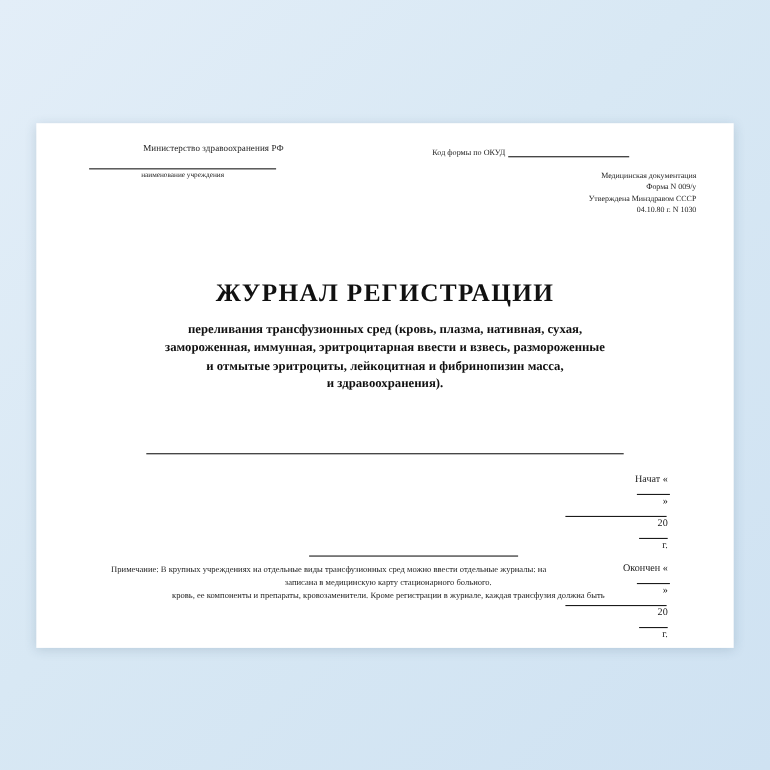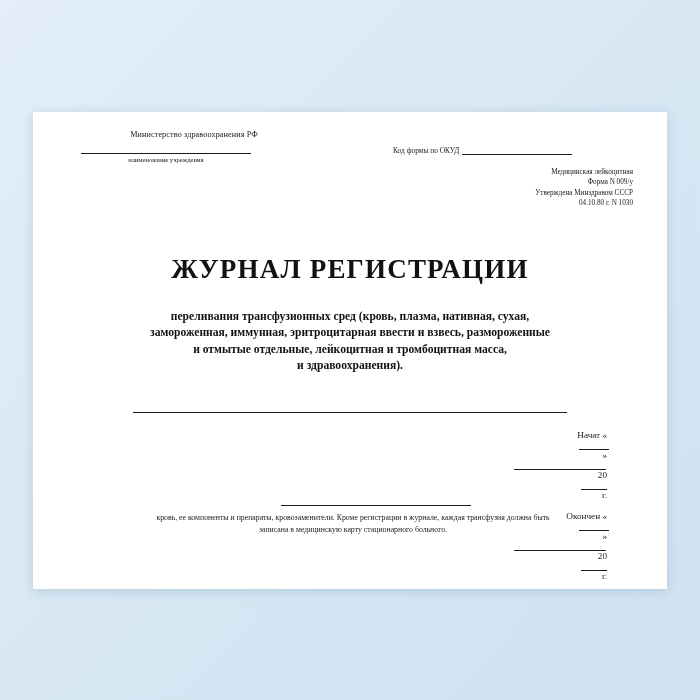"Код формы по ОКУД" .hdr-right { top: 16px -> 4px }
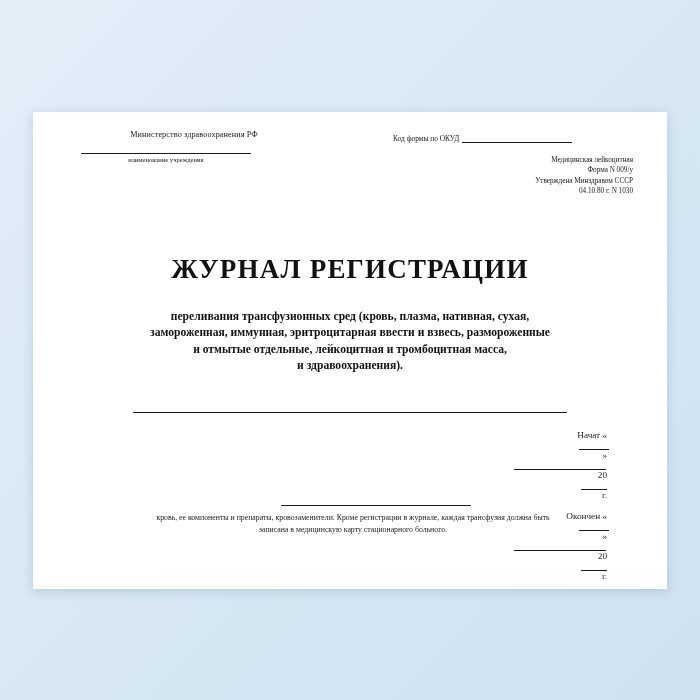"Медицинская лейкоцитная" div { text: лейкоцитная -> документация }
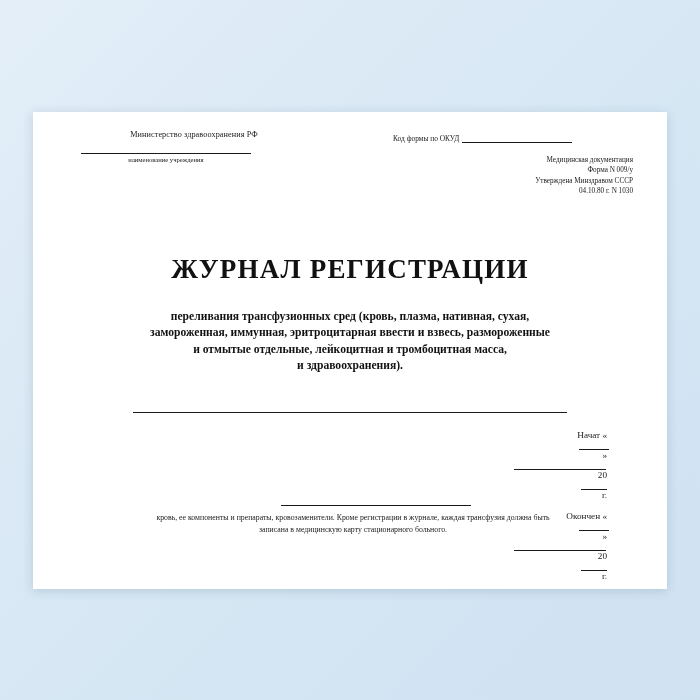"ЖУРНАЛ РЕГИСТРАЦИИ" .main-title { font-size: 27px -> 23px; margin-bottom: 24px -> 12px }
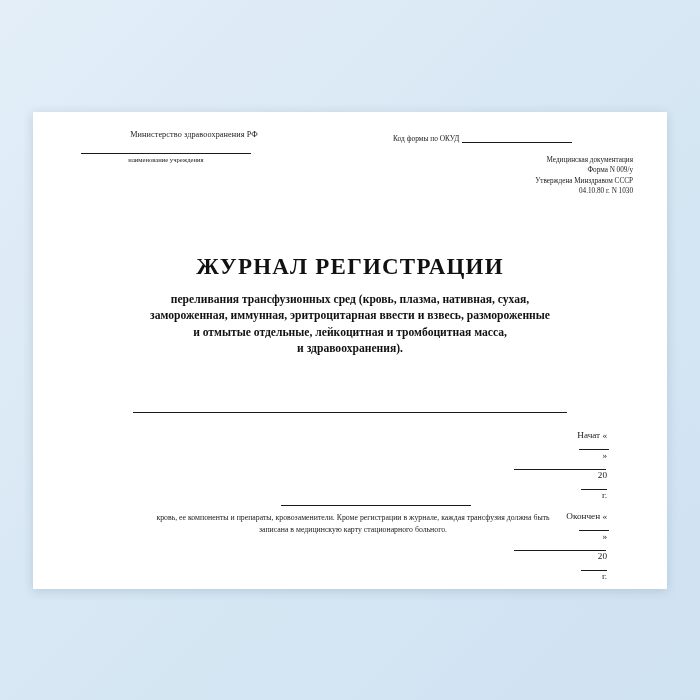"и отмытые отдельные, лейкоцитная и" div { text: отдельные, лейкоцитная и тромбоцитная -> эритроциты, лейкоцитная и фибринопизин }
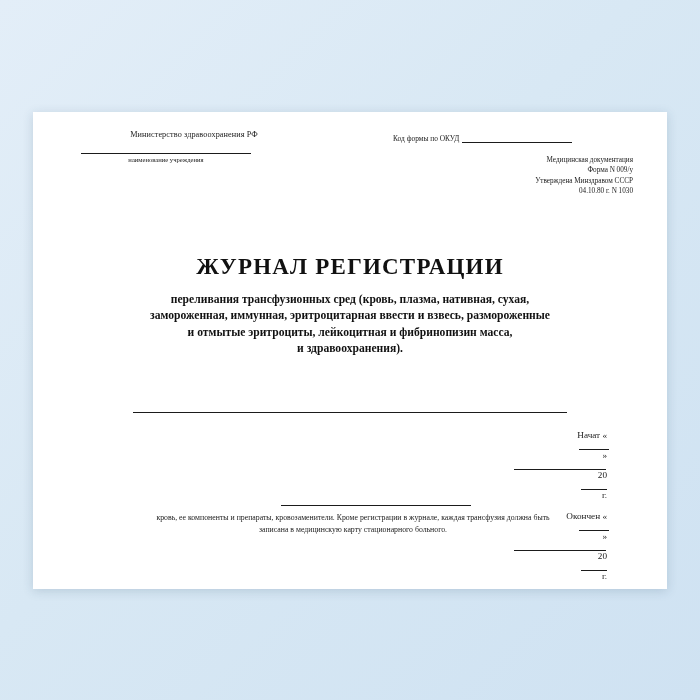"Примечание: В крупных учреждениях на" div.first { html: none -> <div>Примечание: В крупных учреждениях на отдельные виды трансфузионных сред можно ввести отдельные журналы: на</div> }
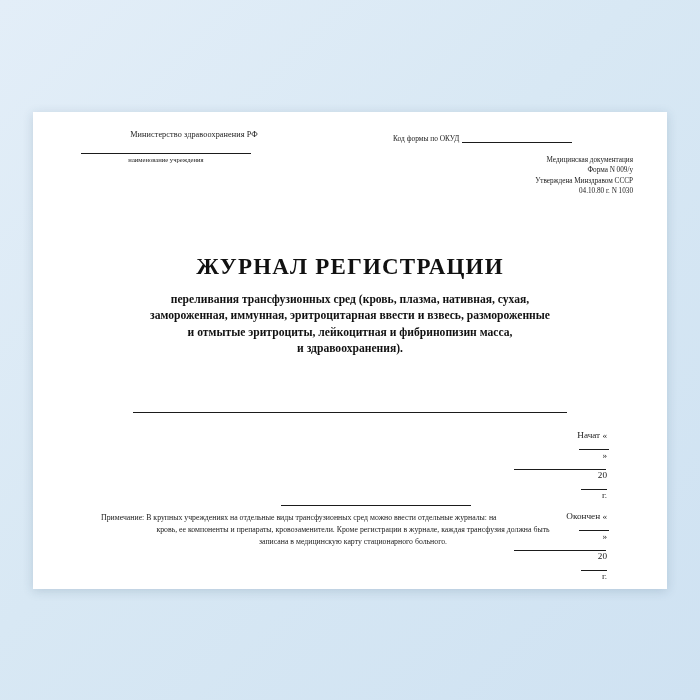"кровь, ее компоненты и препараты," div { order: before "записана в медицинскую карту" -> after "записана в медицинскую карту" }
